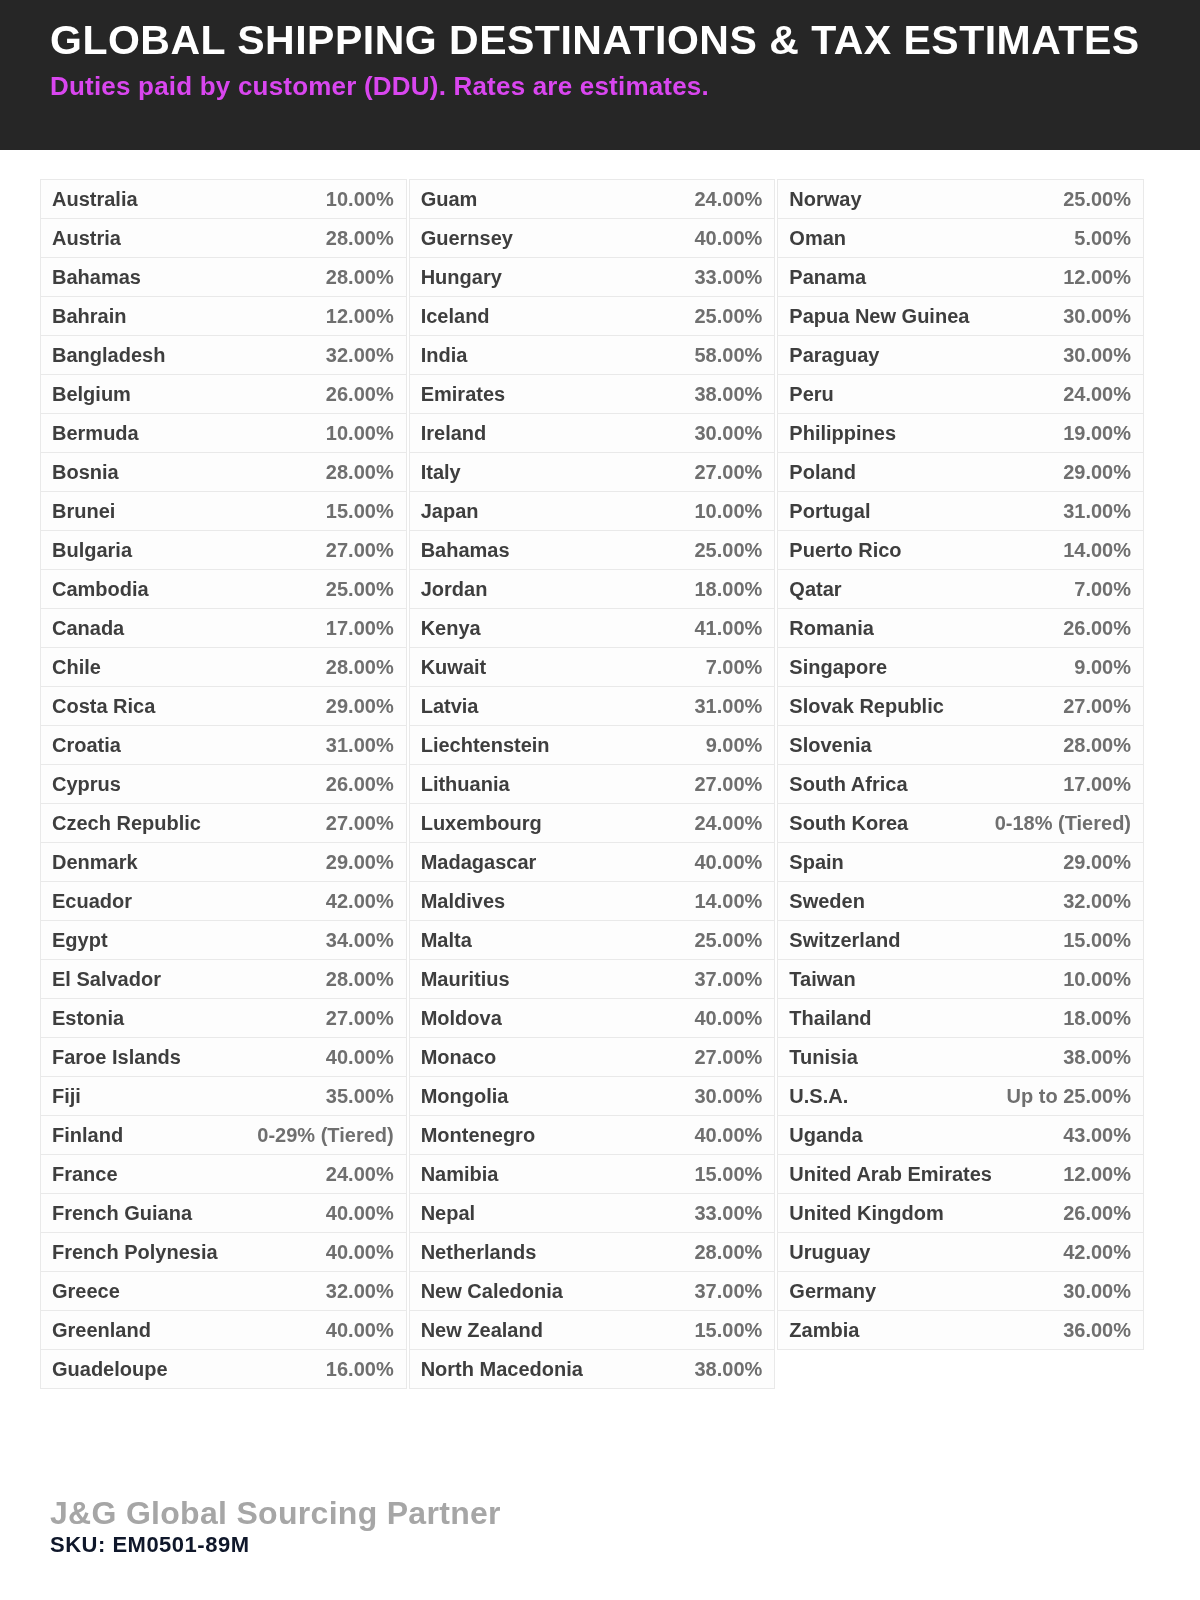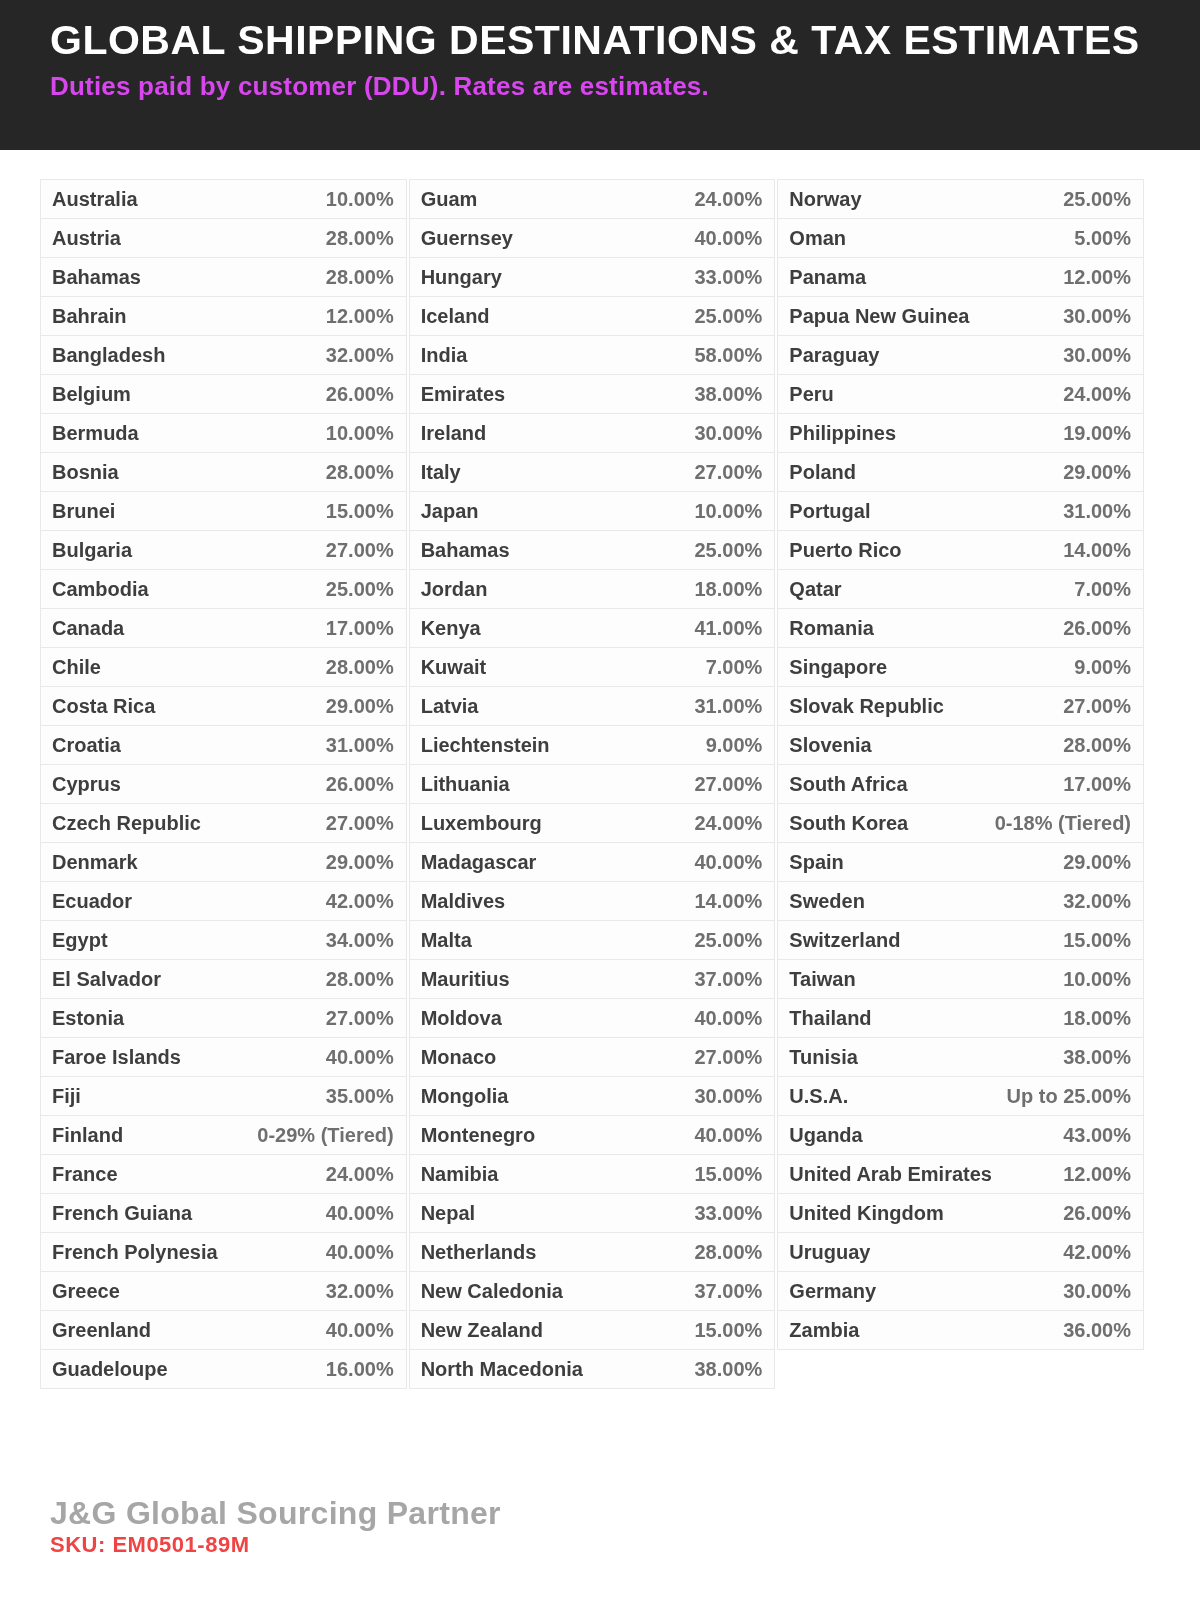"SKU: EM0501-89M" .sku { color: #ef4444 -> #0f172a }
